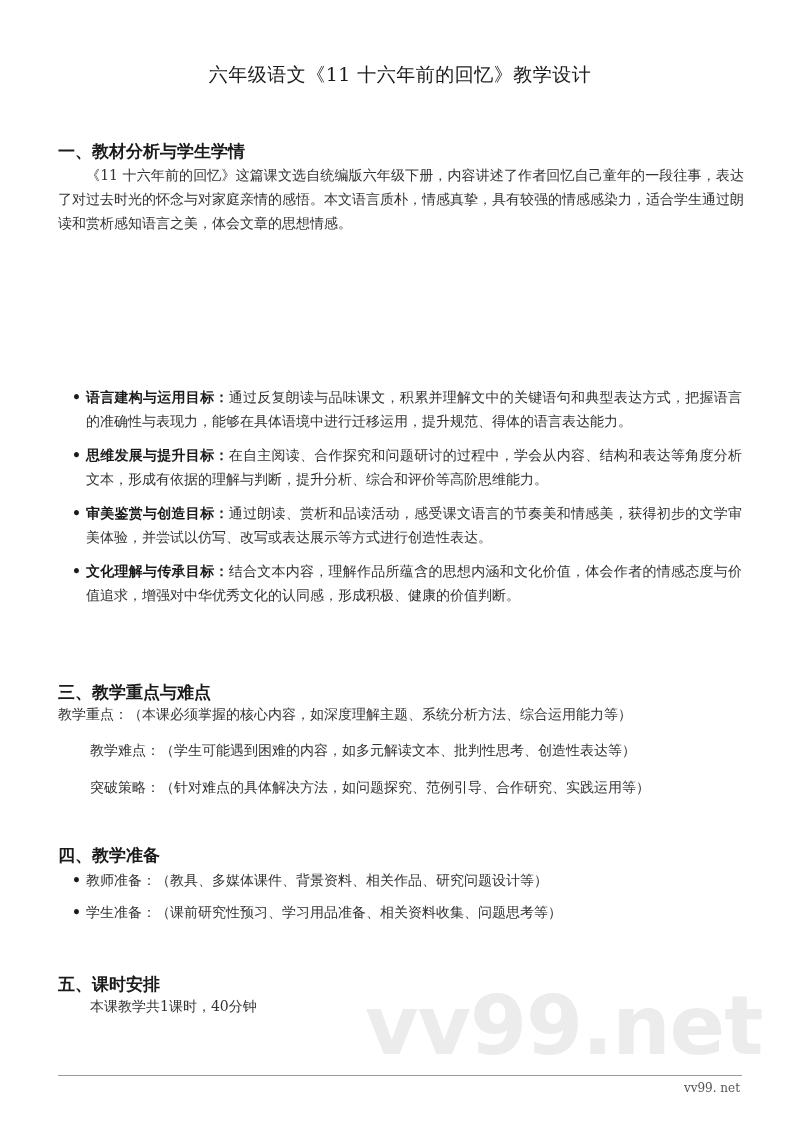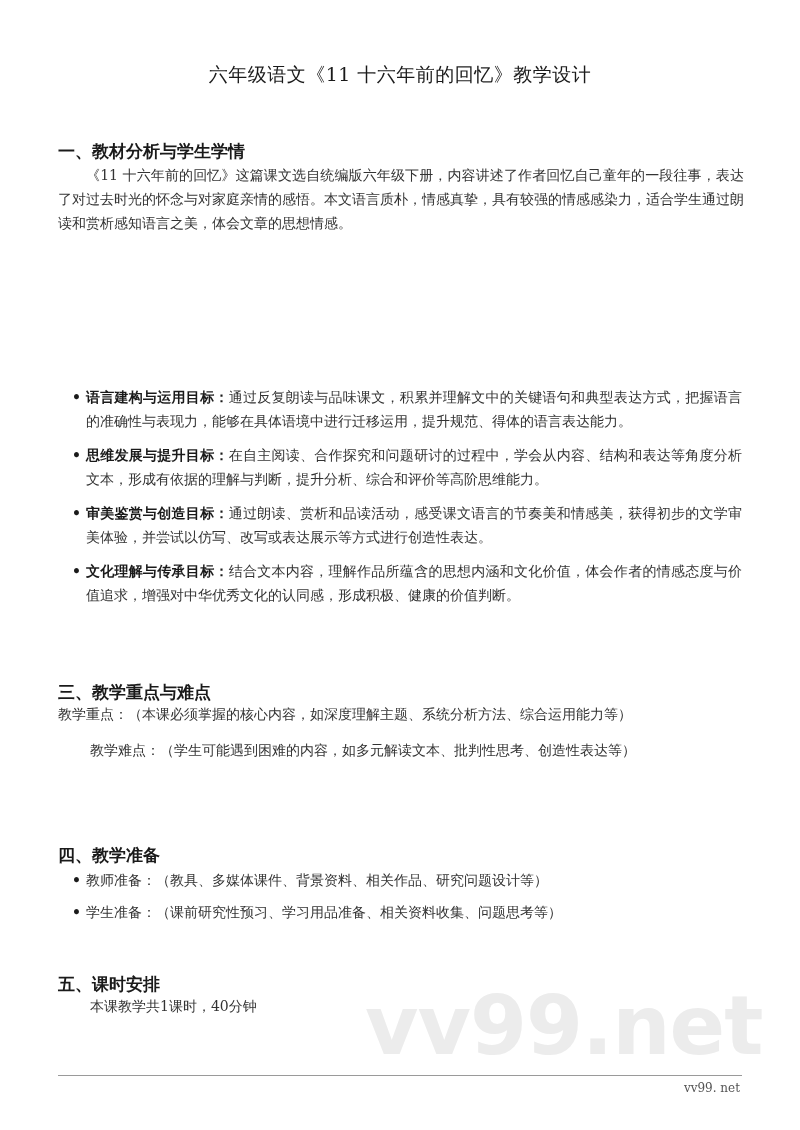"突破策略：（针对难点的具体解决方法，如问题探究、范例引导、合作研究、实践运用等）" div.line { html: none -> <div>突破策略：（针对难点的具体解决方法，如问题探究、范例引导、合作研究、实践运用等）</div> }
